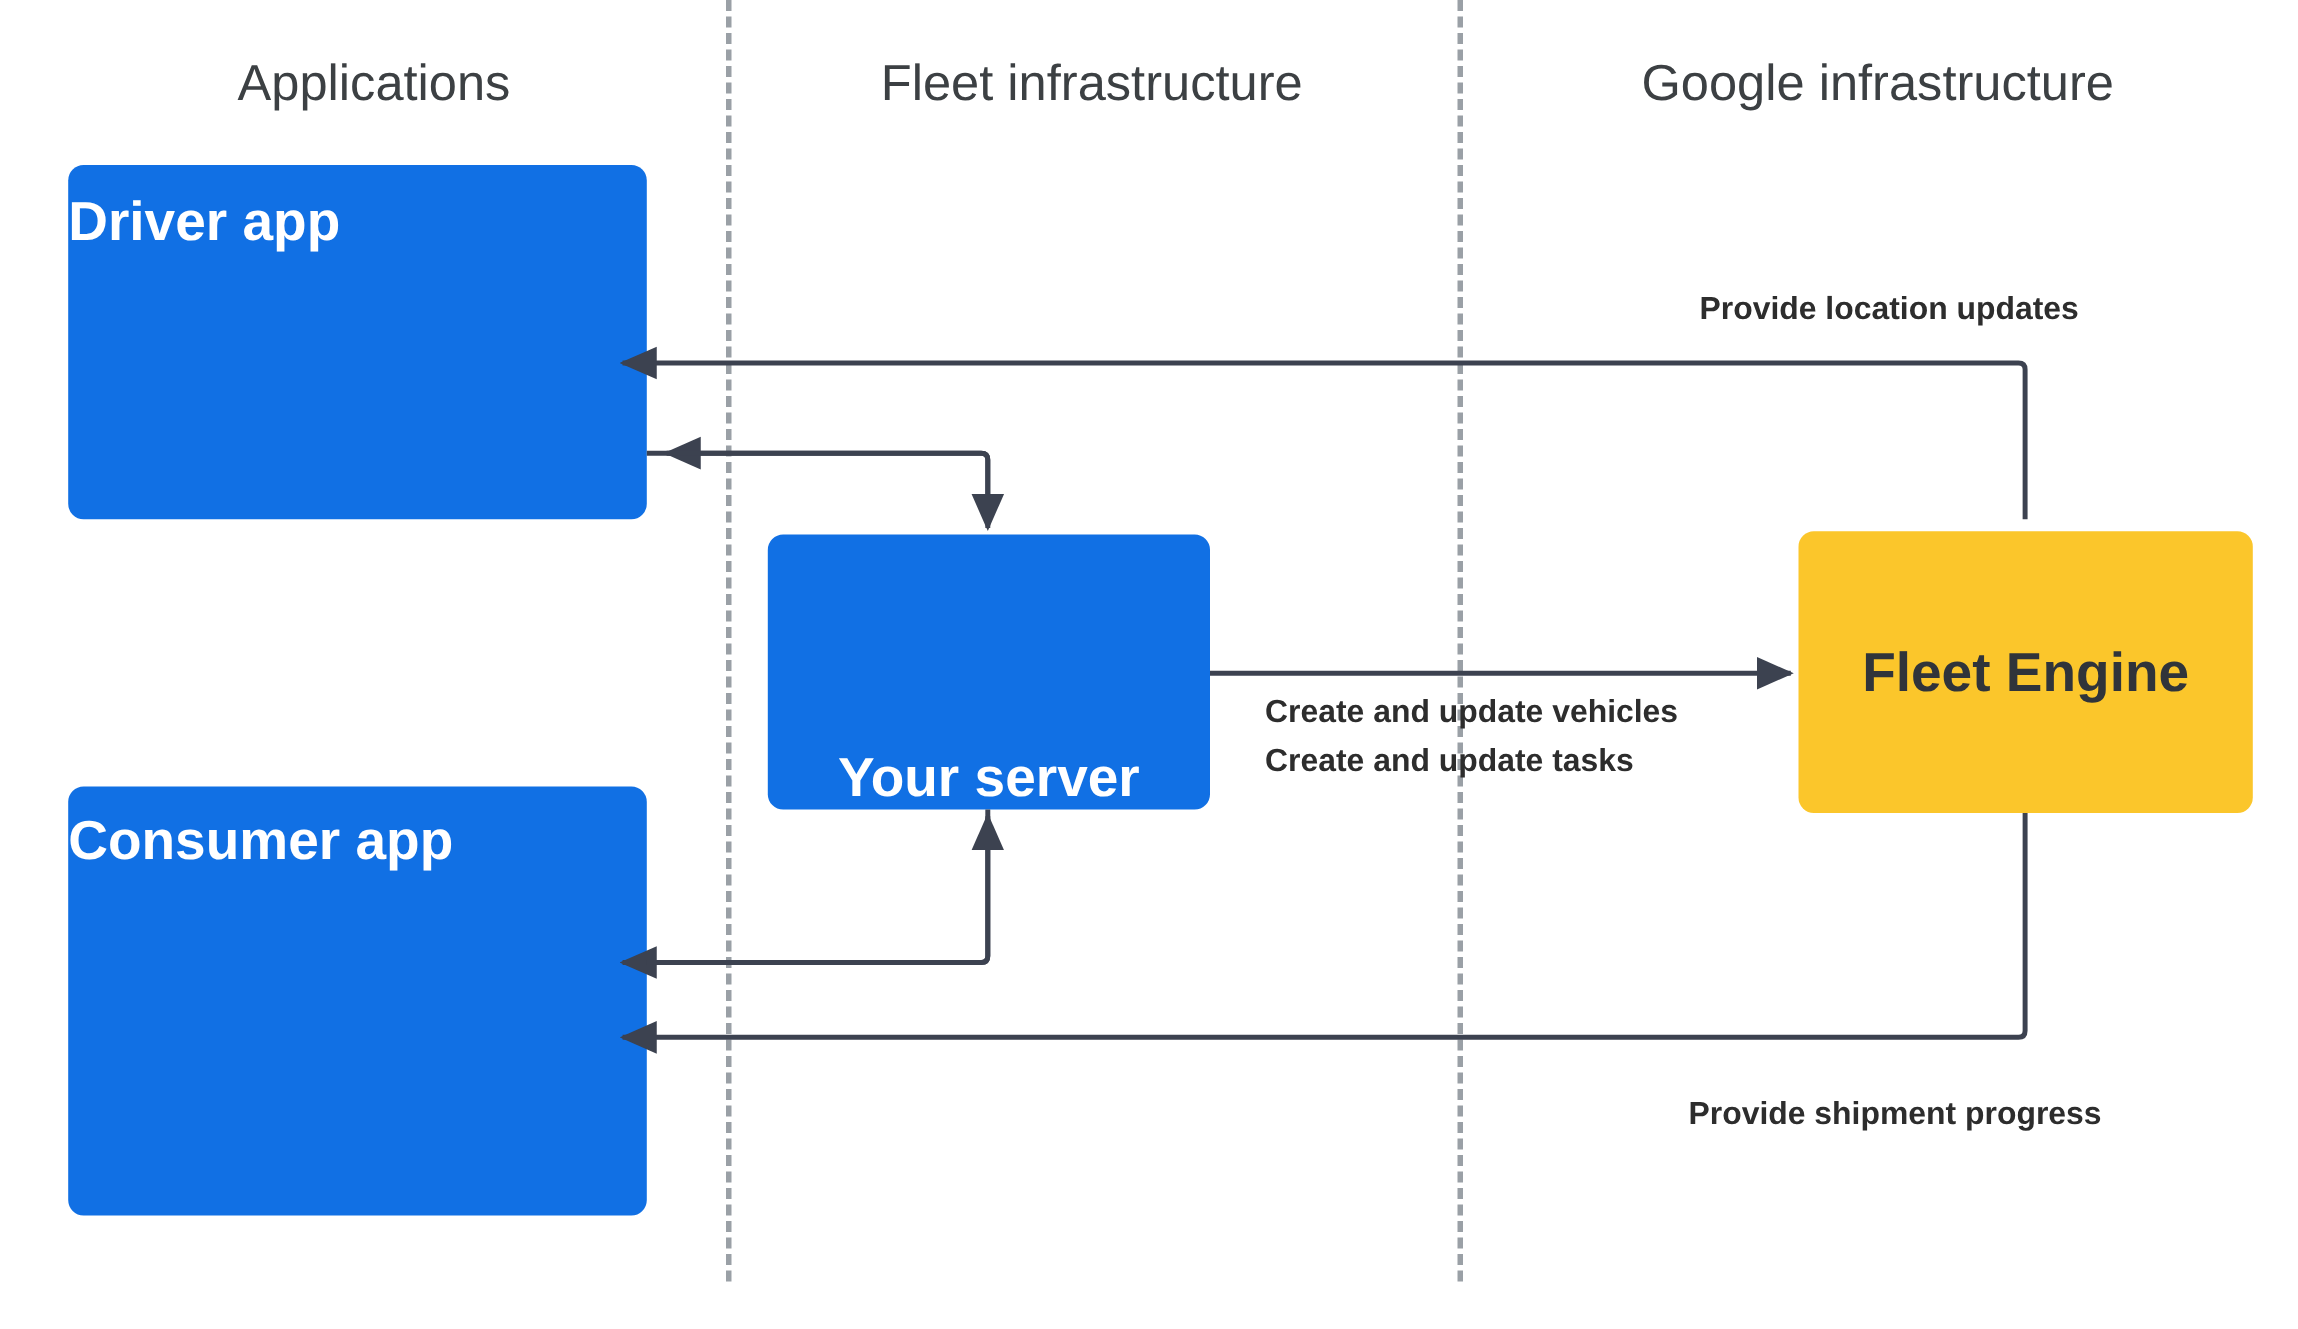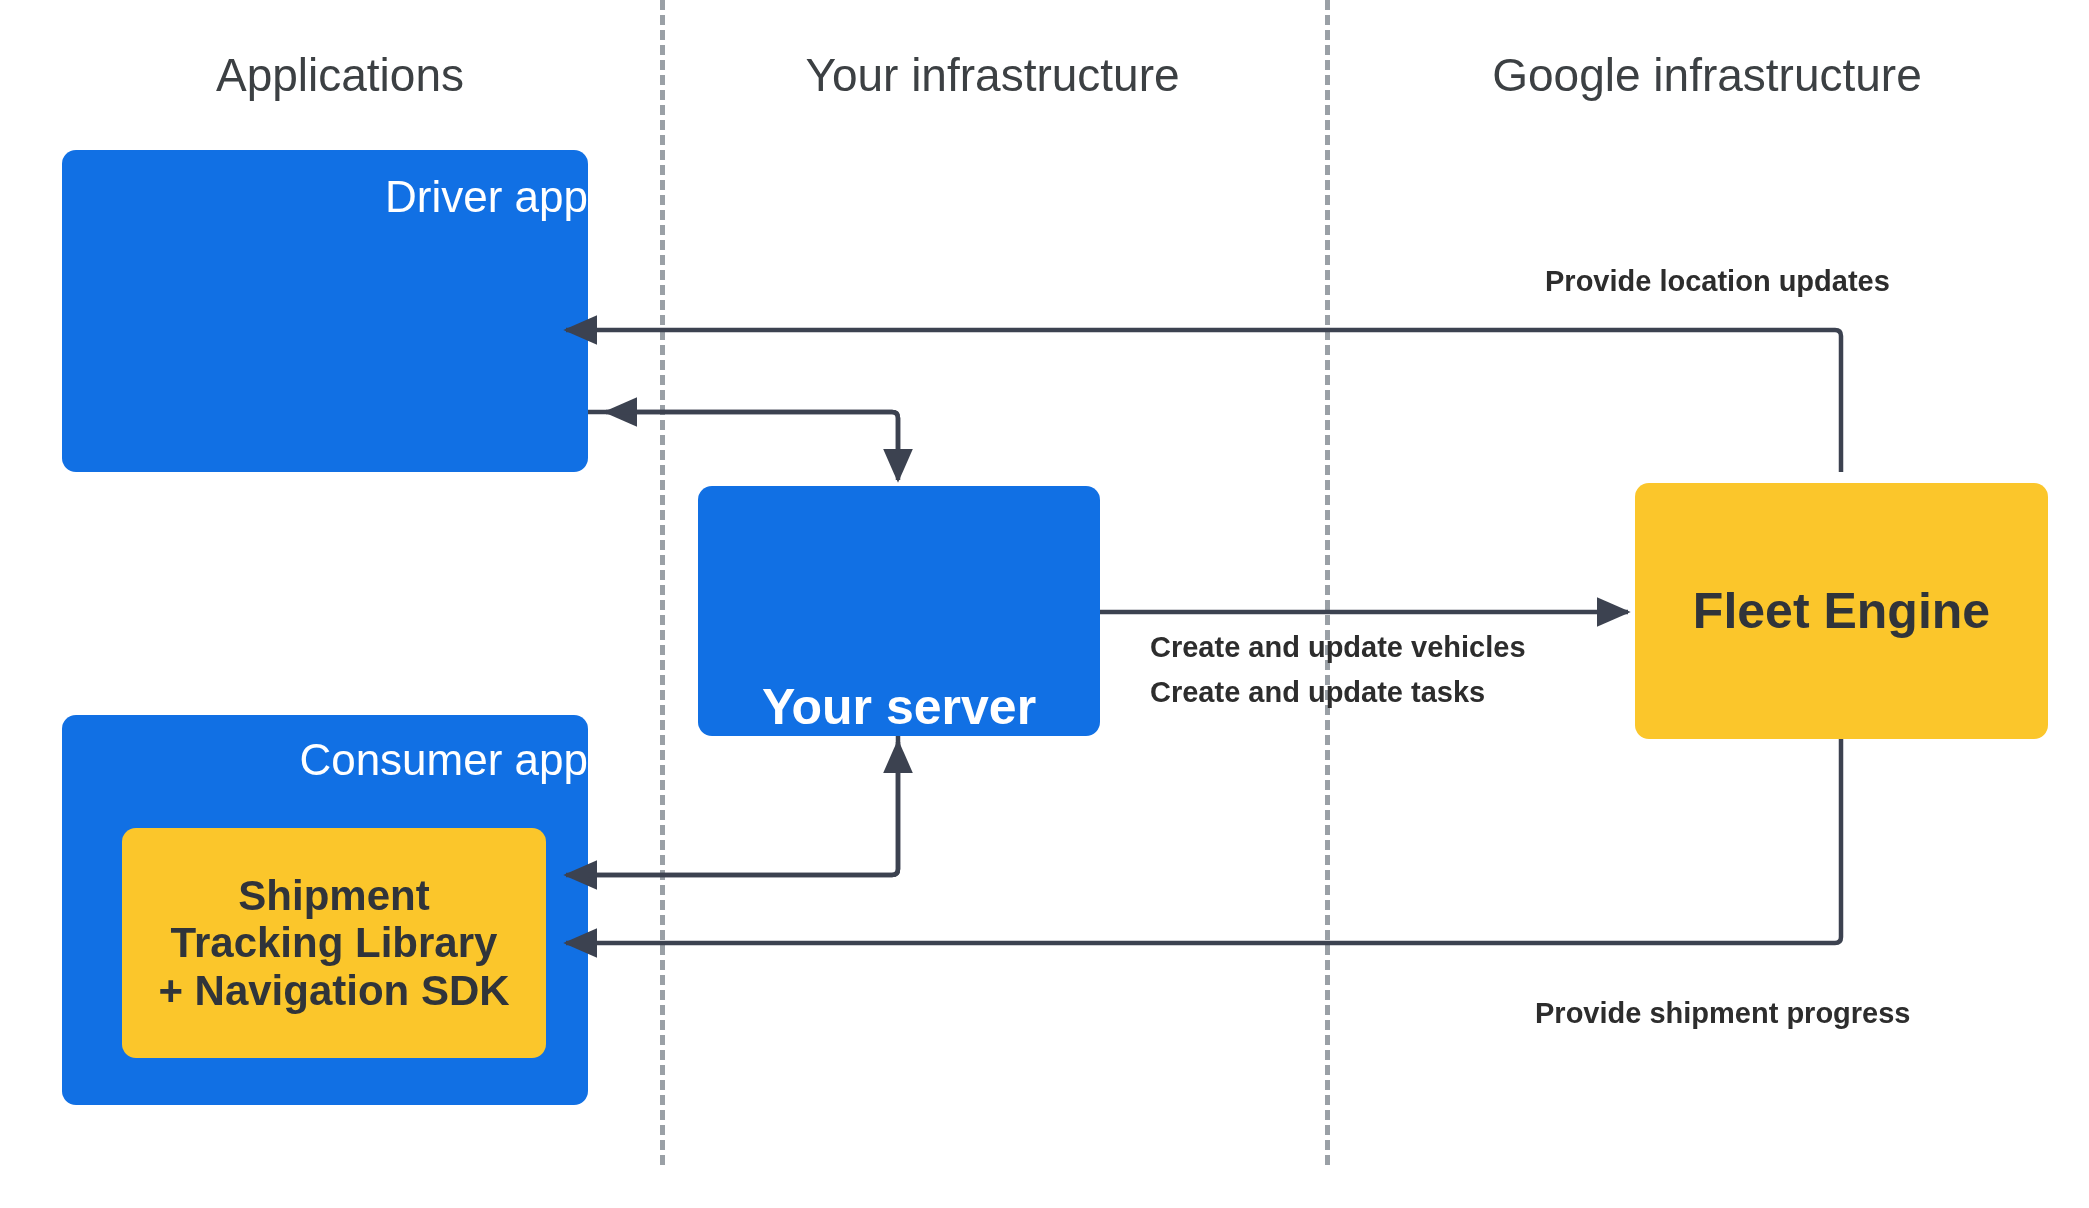"Your infrastructure" div.col-heading { text: Your -> Fleet }
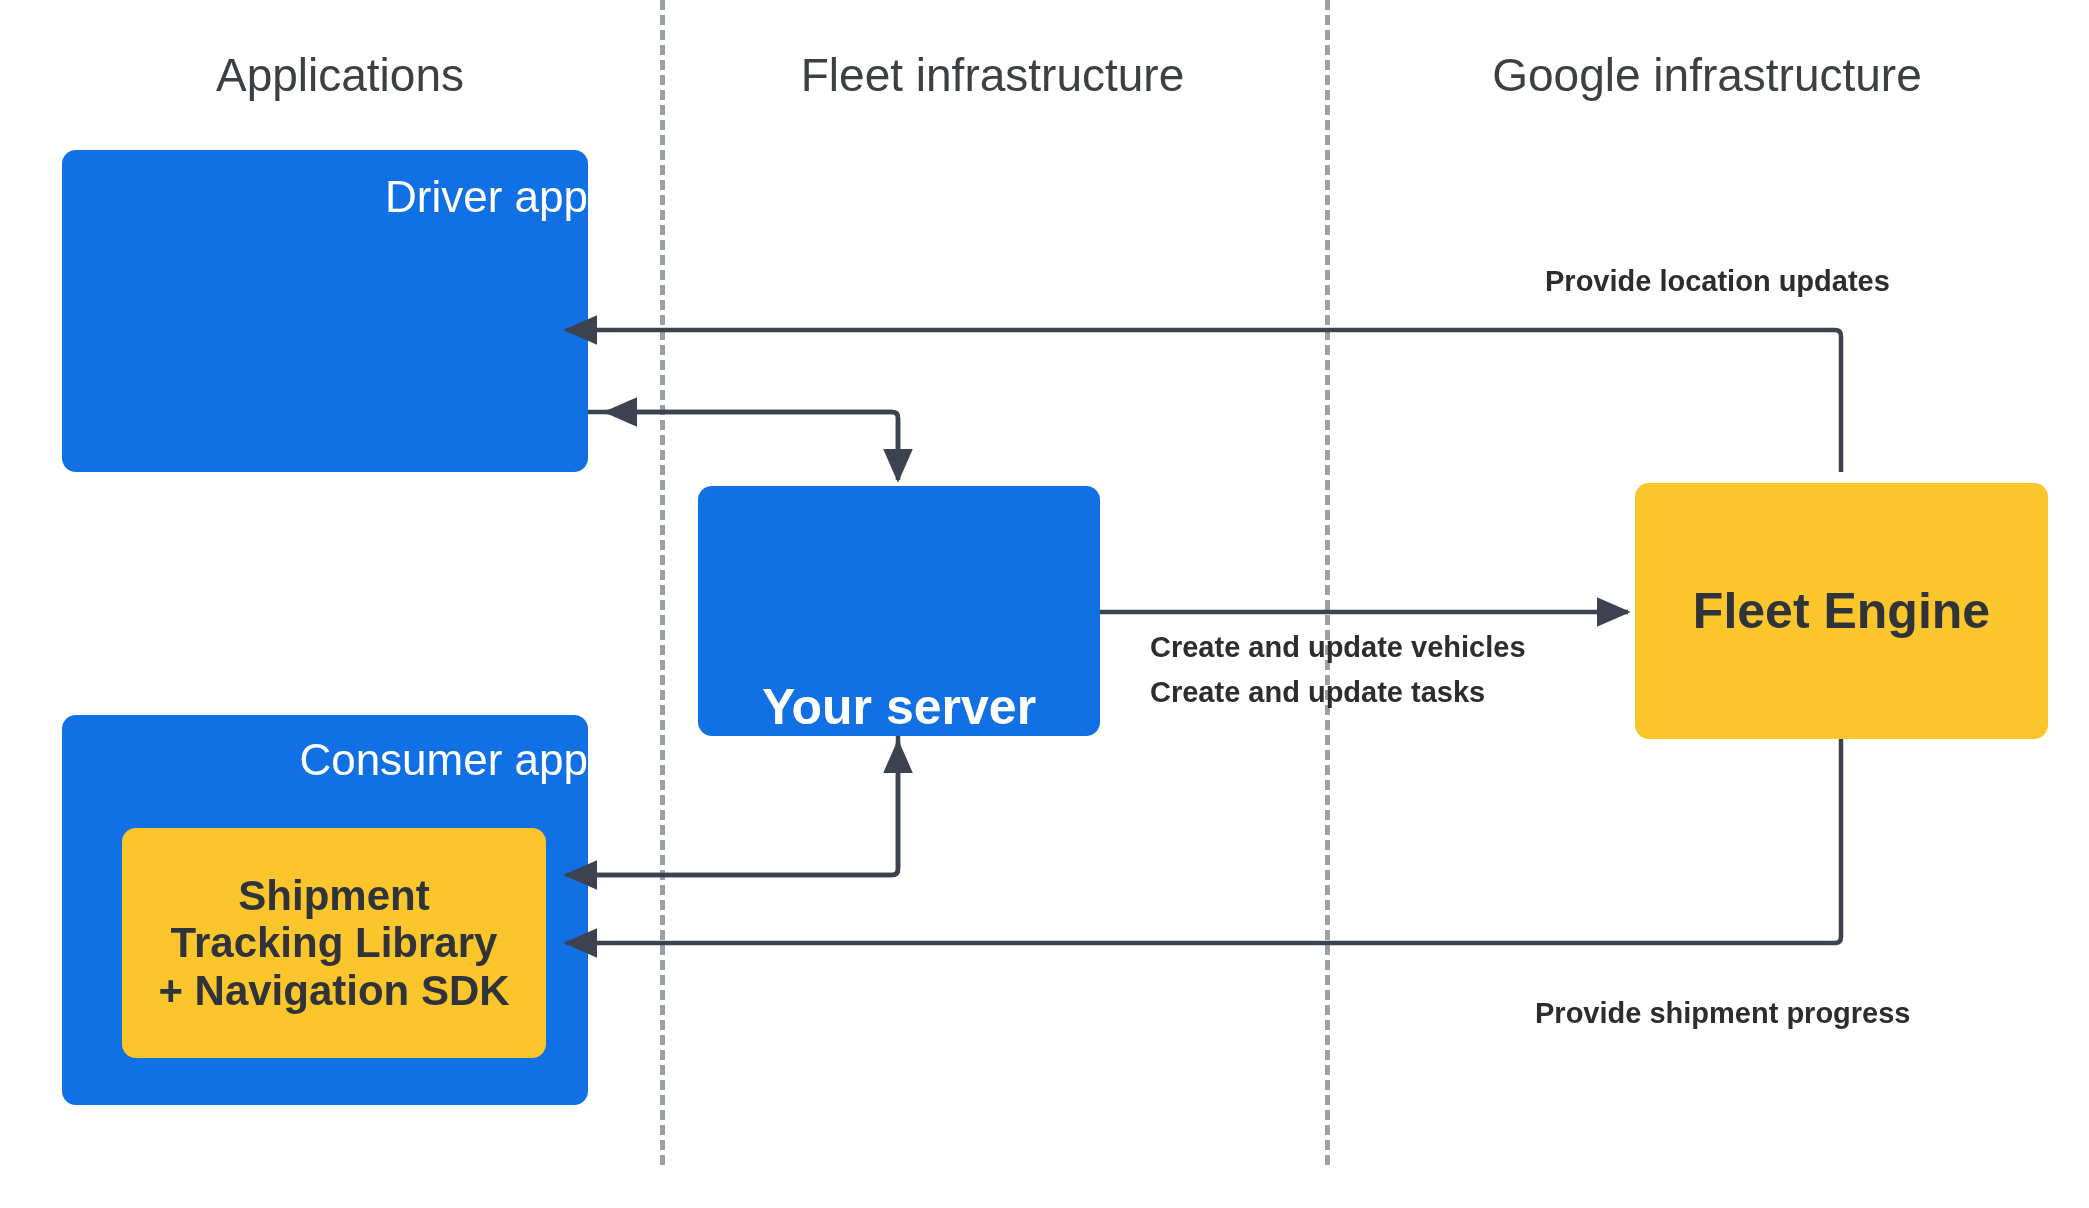"Driver app" .app-title { font-size: 44px -> 50px; font-weight: normal -> bold; text-align: right -> left }
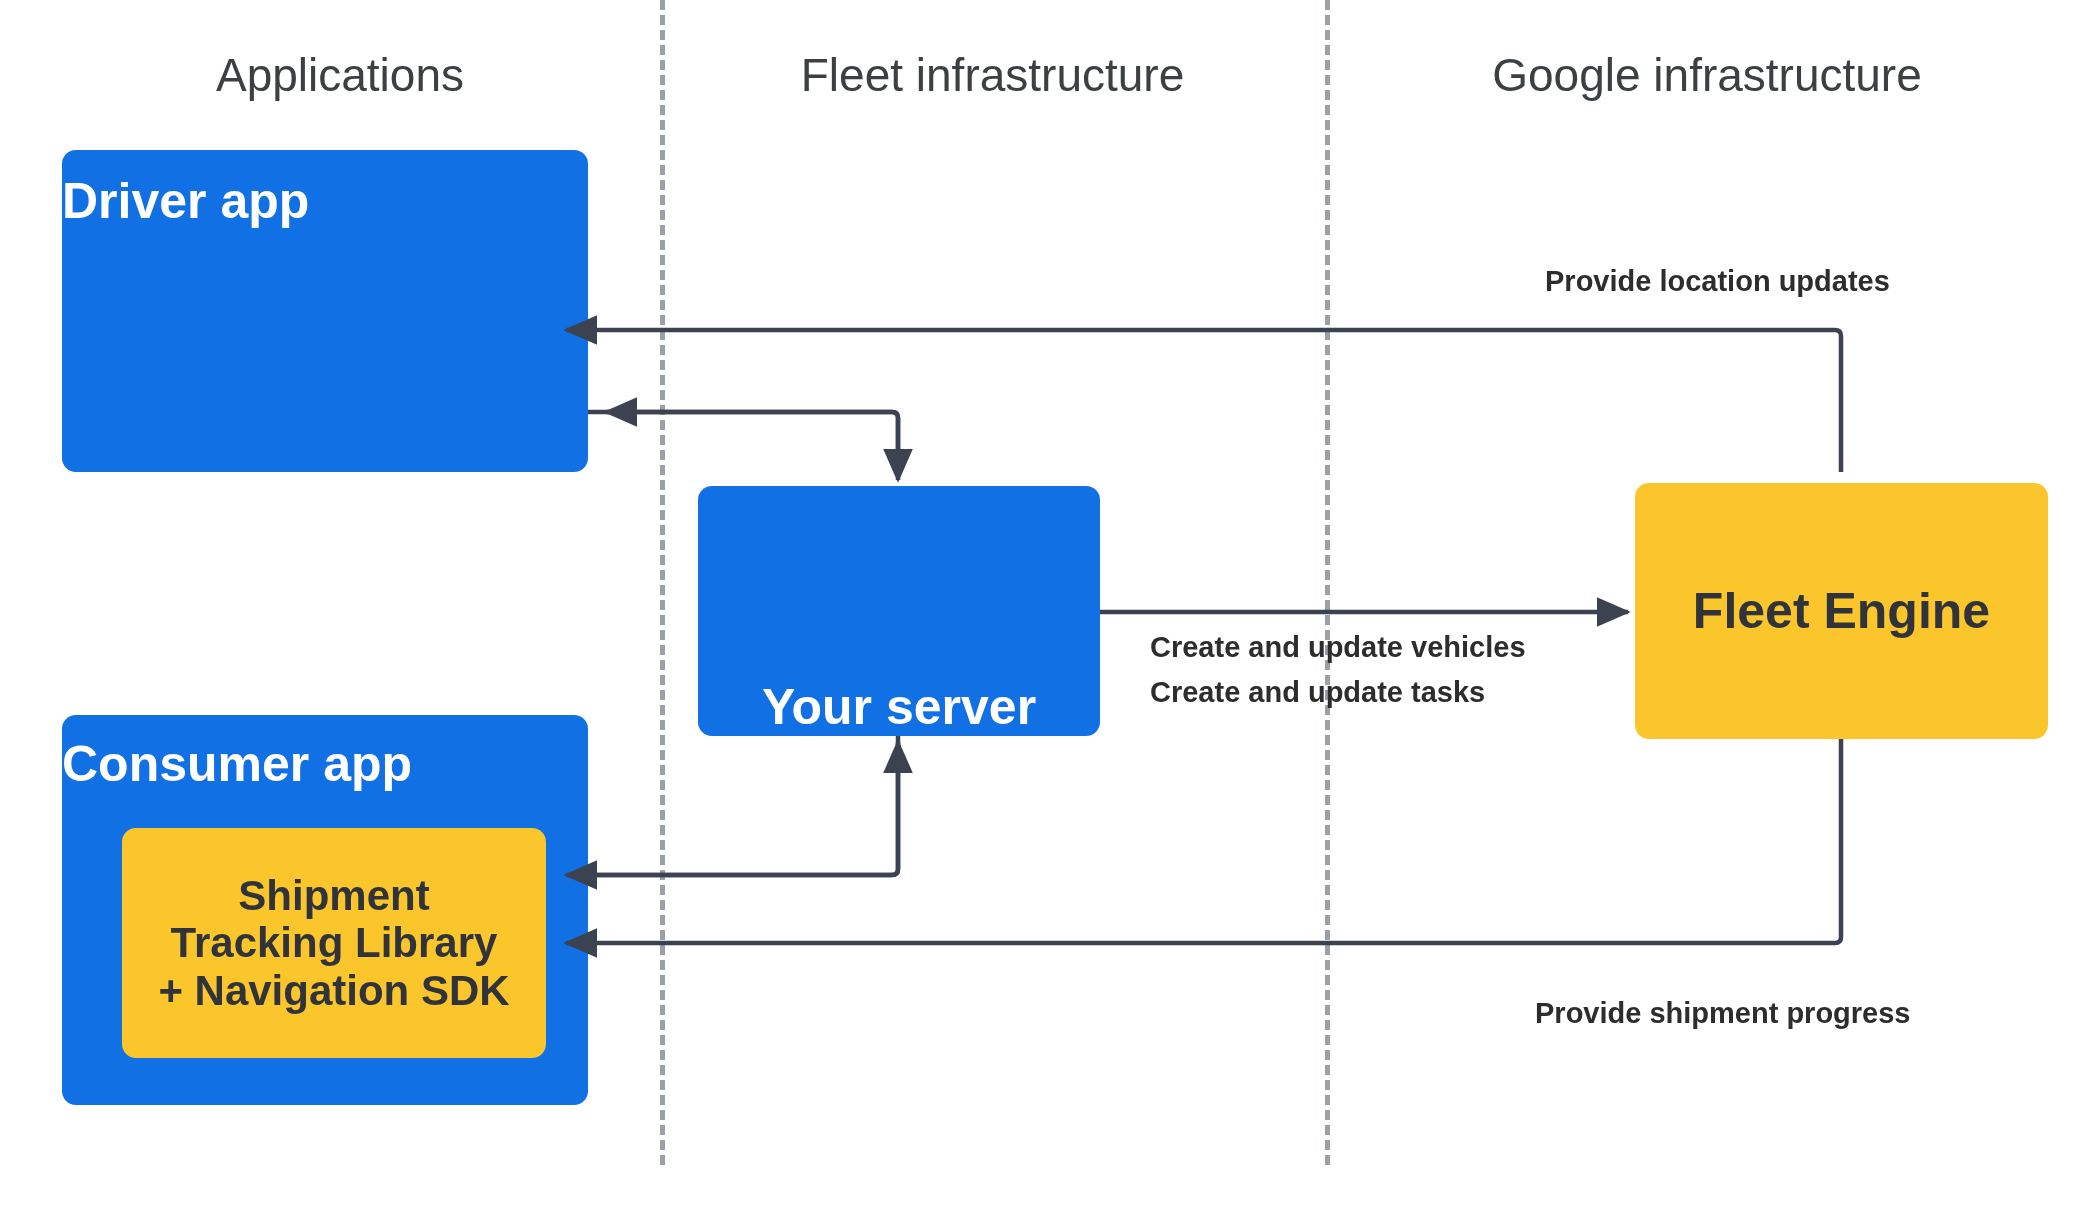"Shipment" div.sdk-box { html: <div> <div> <span>Shipment</span><br> <span>Tracking Library</span><br> <span>+ Navigation SDK</span> </div> </div> -> none }
